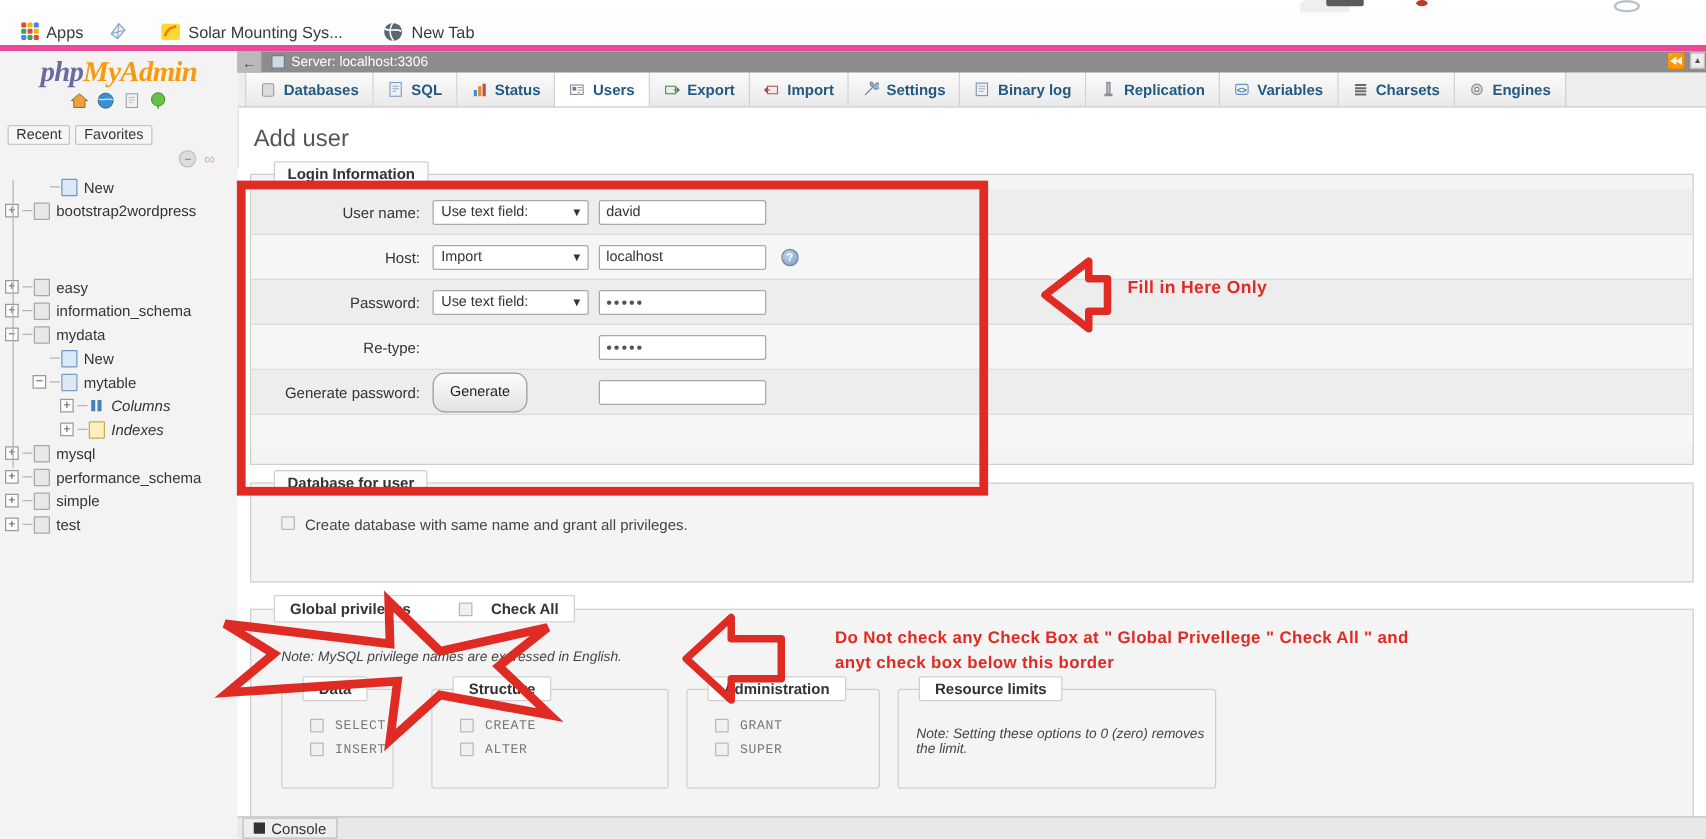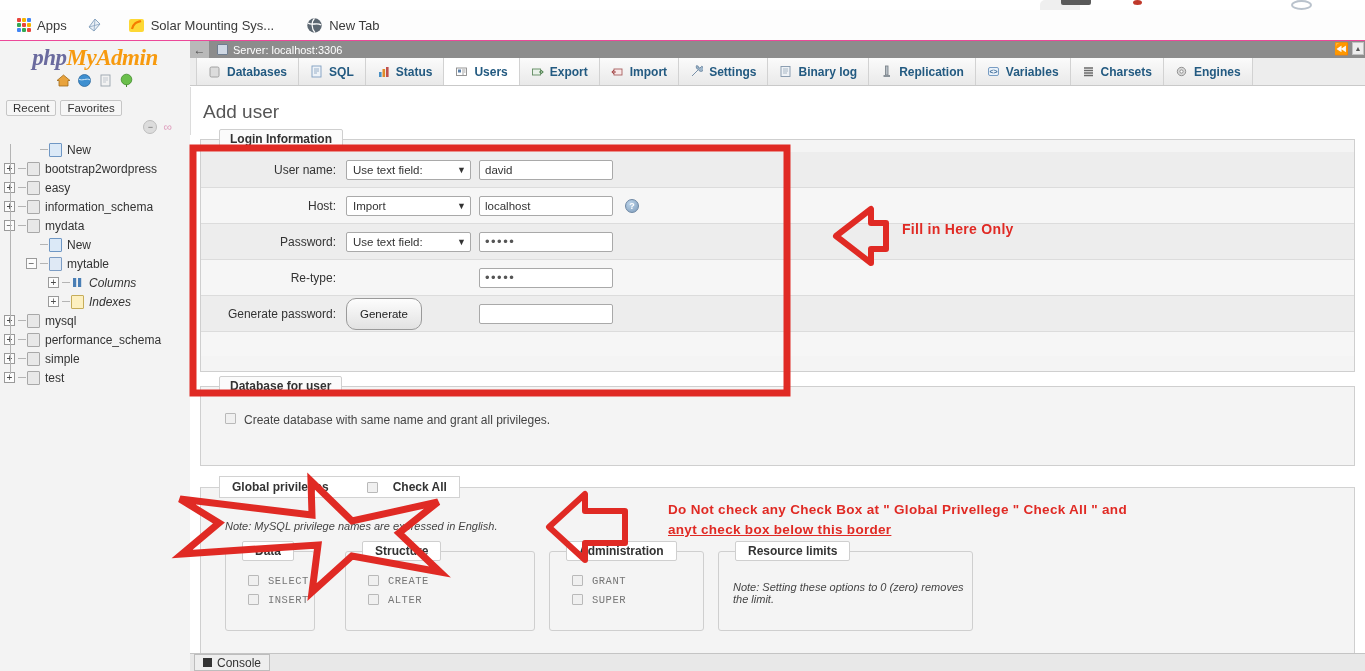"Apps" #browser-chrome { border-bottom: 1px solid #ec4899 -> 5px solid #ec4899 }
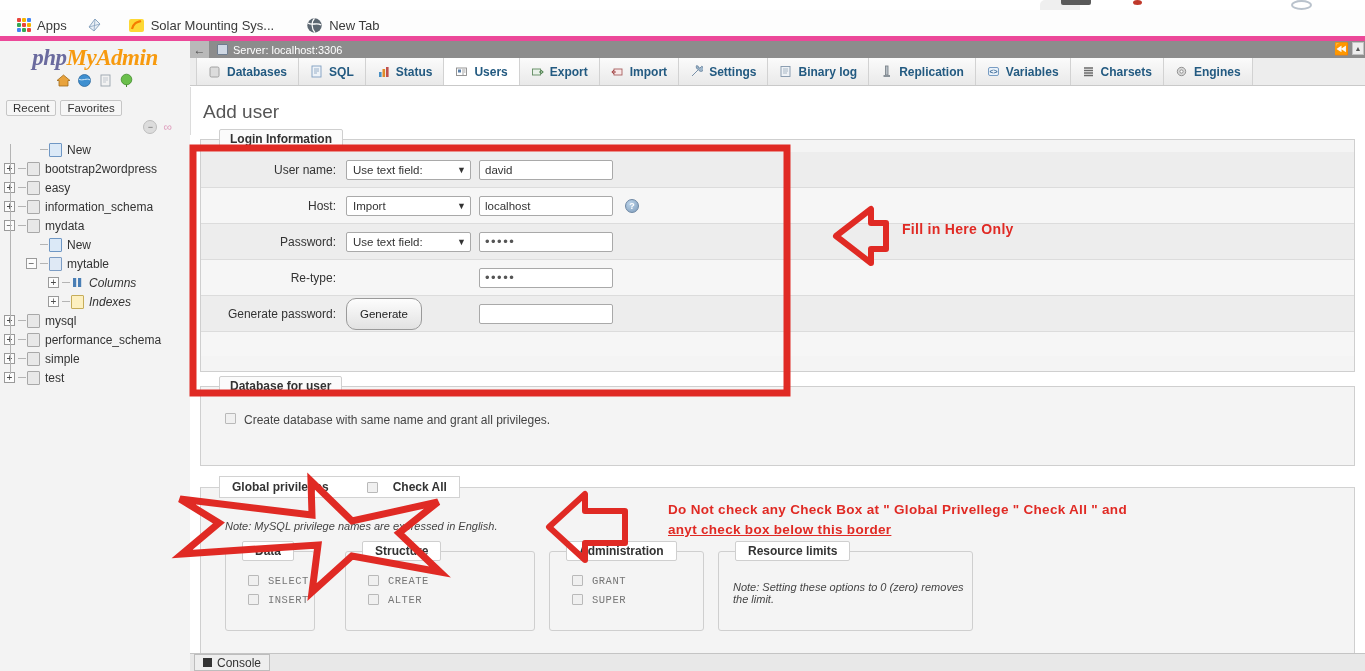"easy" div.tnode { margin-top: none -> 42px }
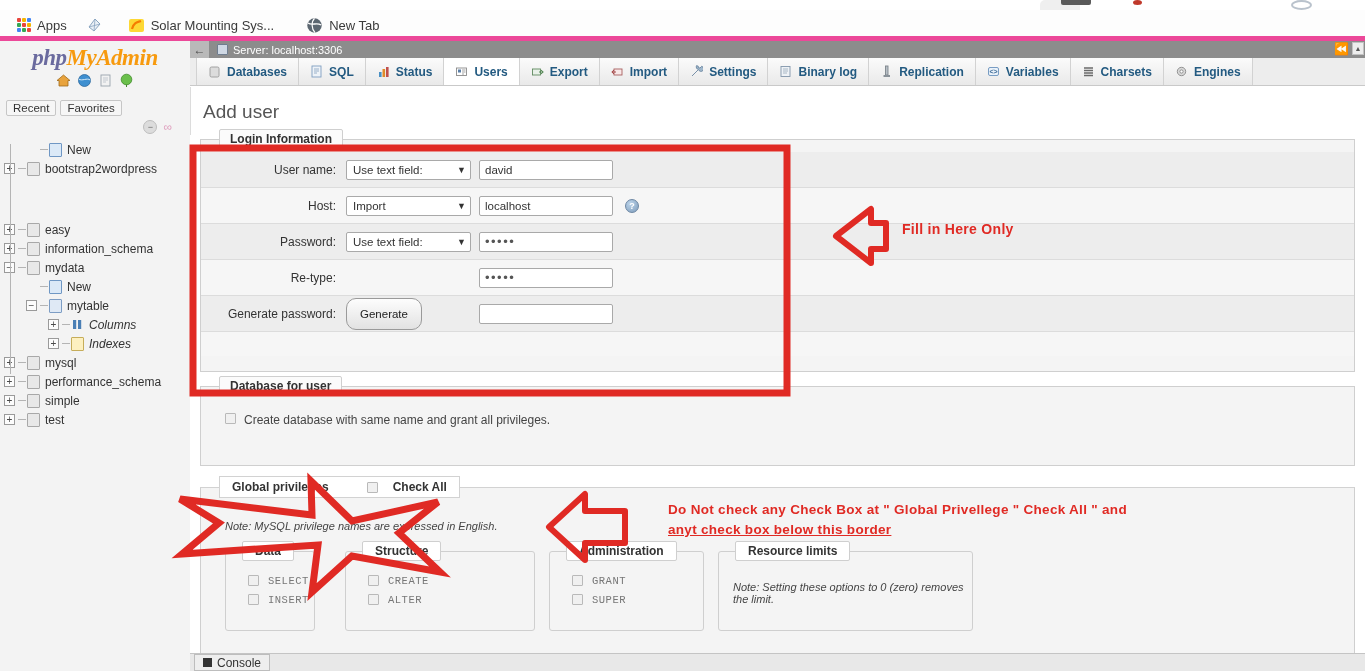"anyt check box below this" div.anno-text { text-decoration: underline -> none }
